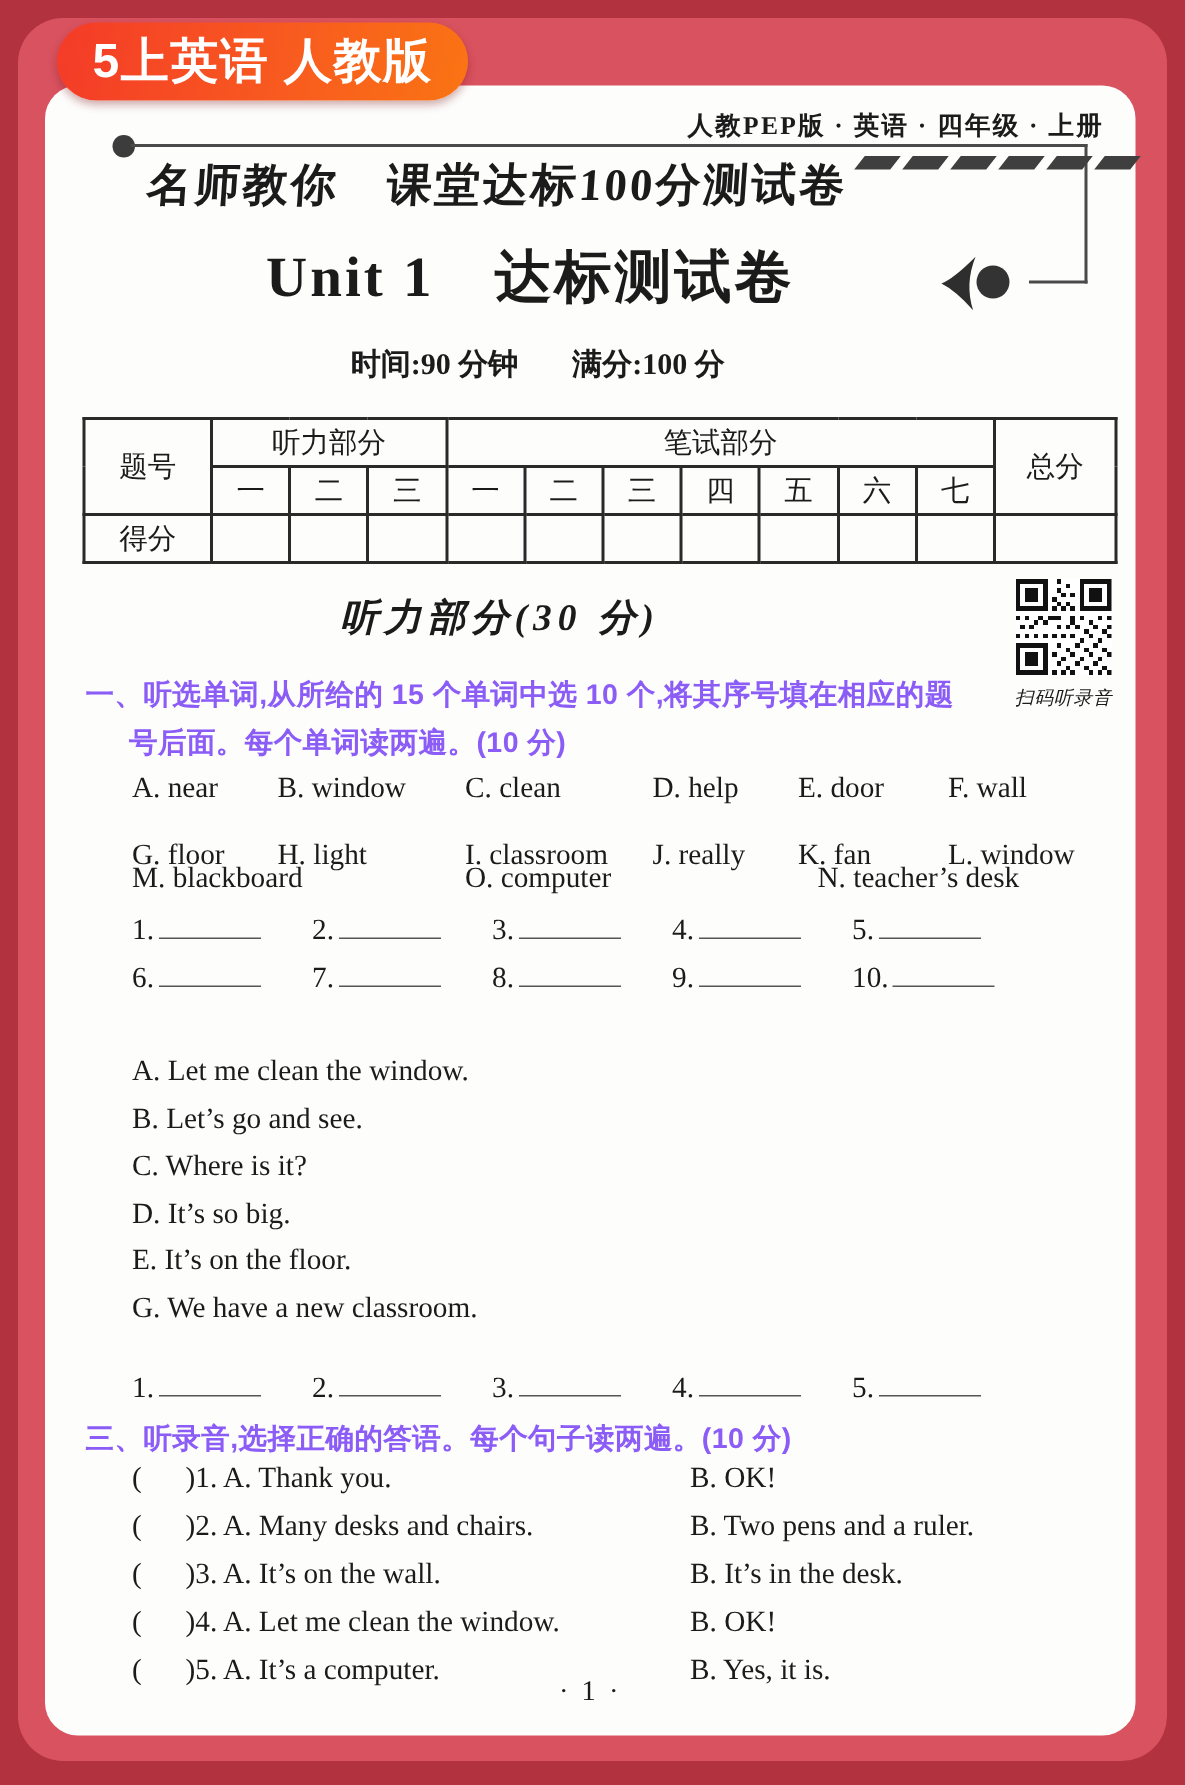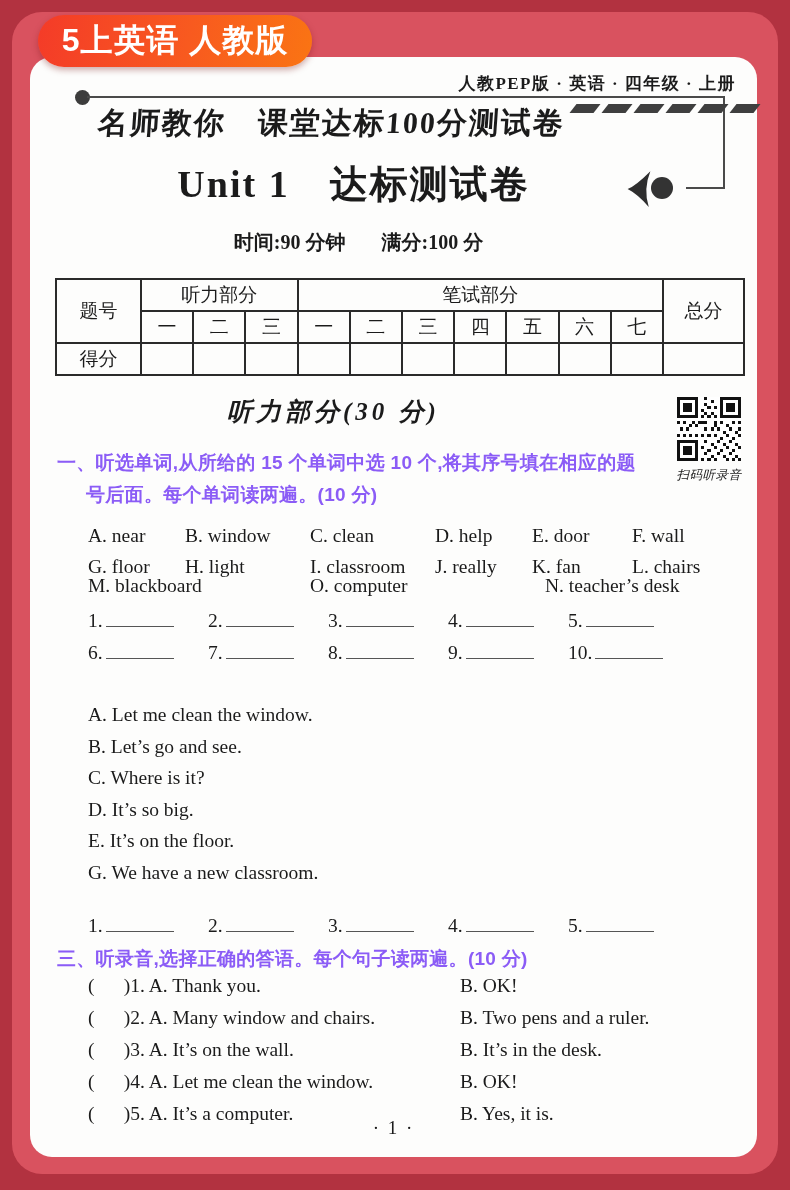"扫码听录音" .qr-wrap { top: 340px -> 329px }
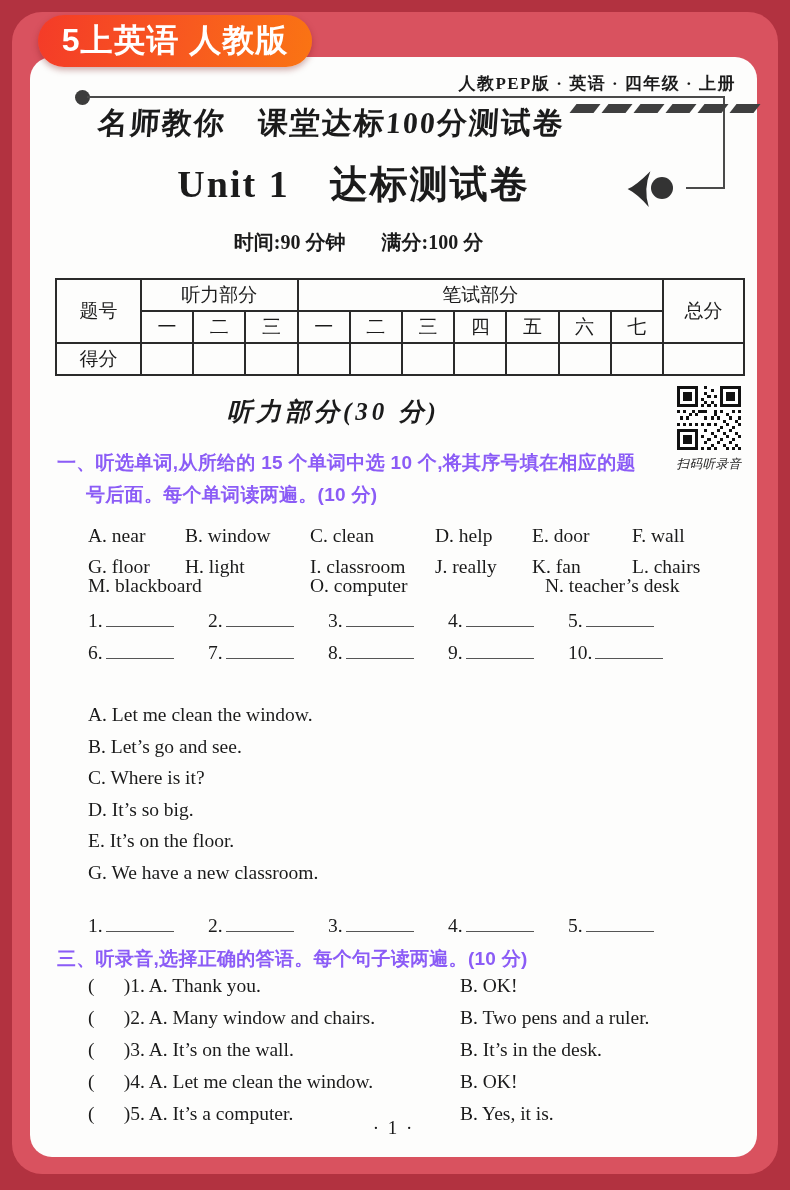"A. near" .words-grid { row-gap: 9px -> 23px; top: 468px -> 458px }
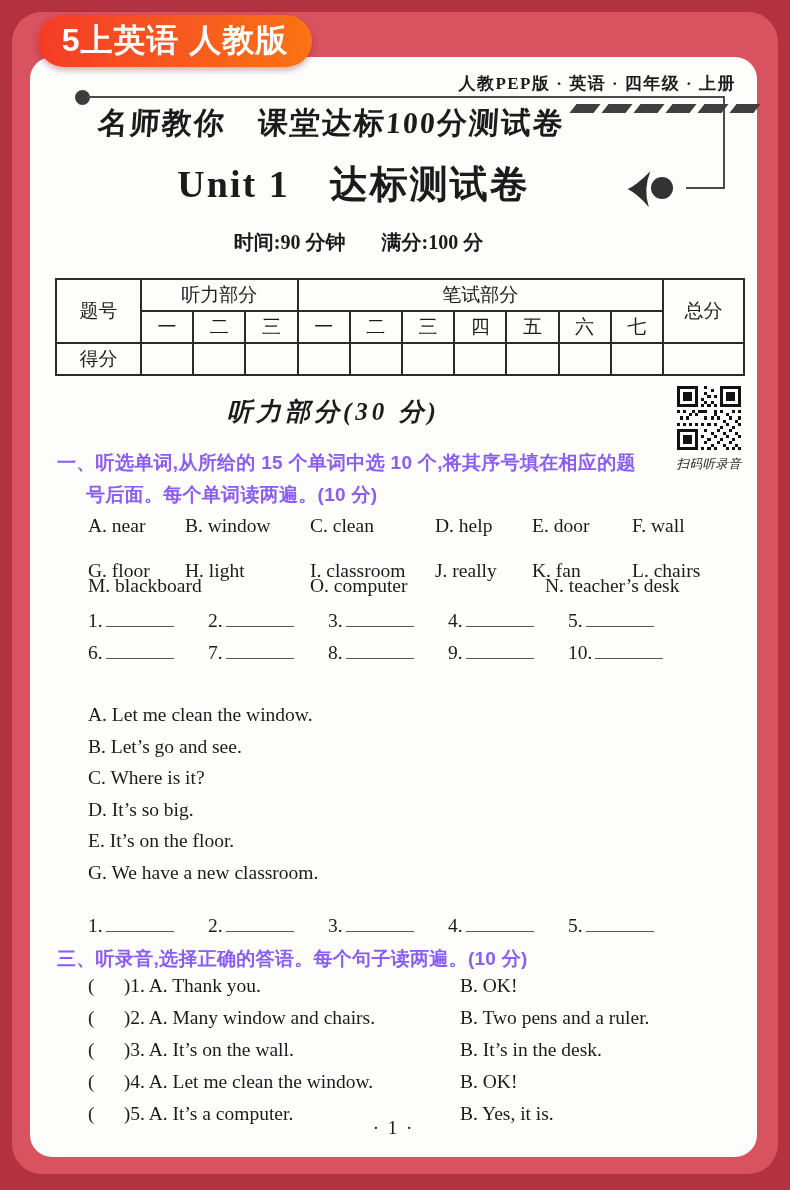"L. chairs" span { text: chairs -> window }
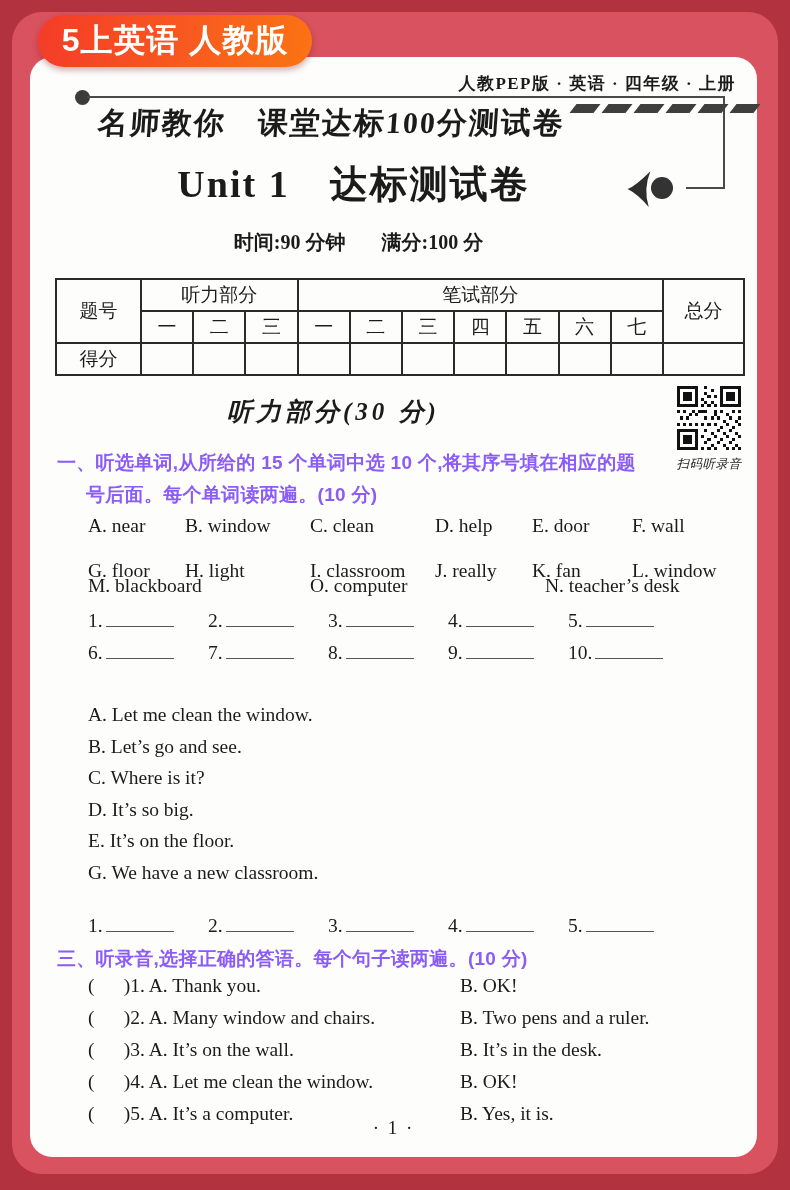"A. Many window and chairs." span { text: window -> desks }
